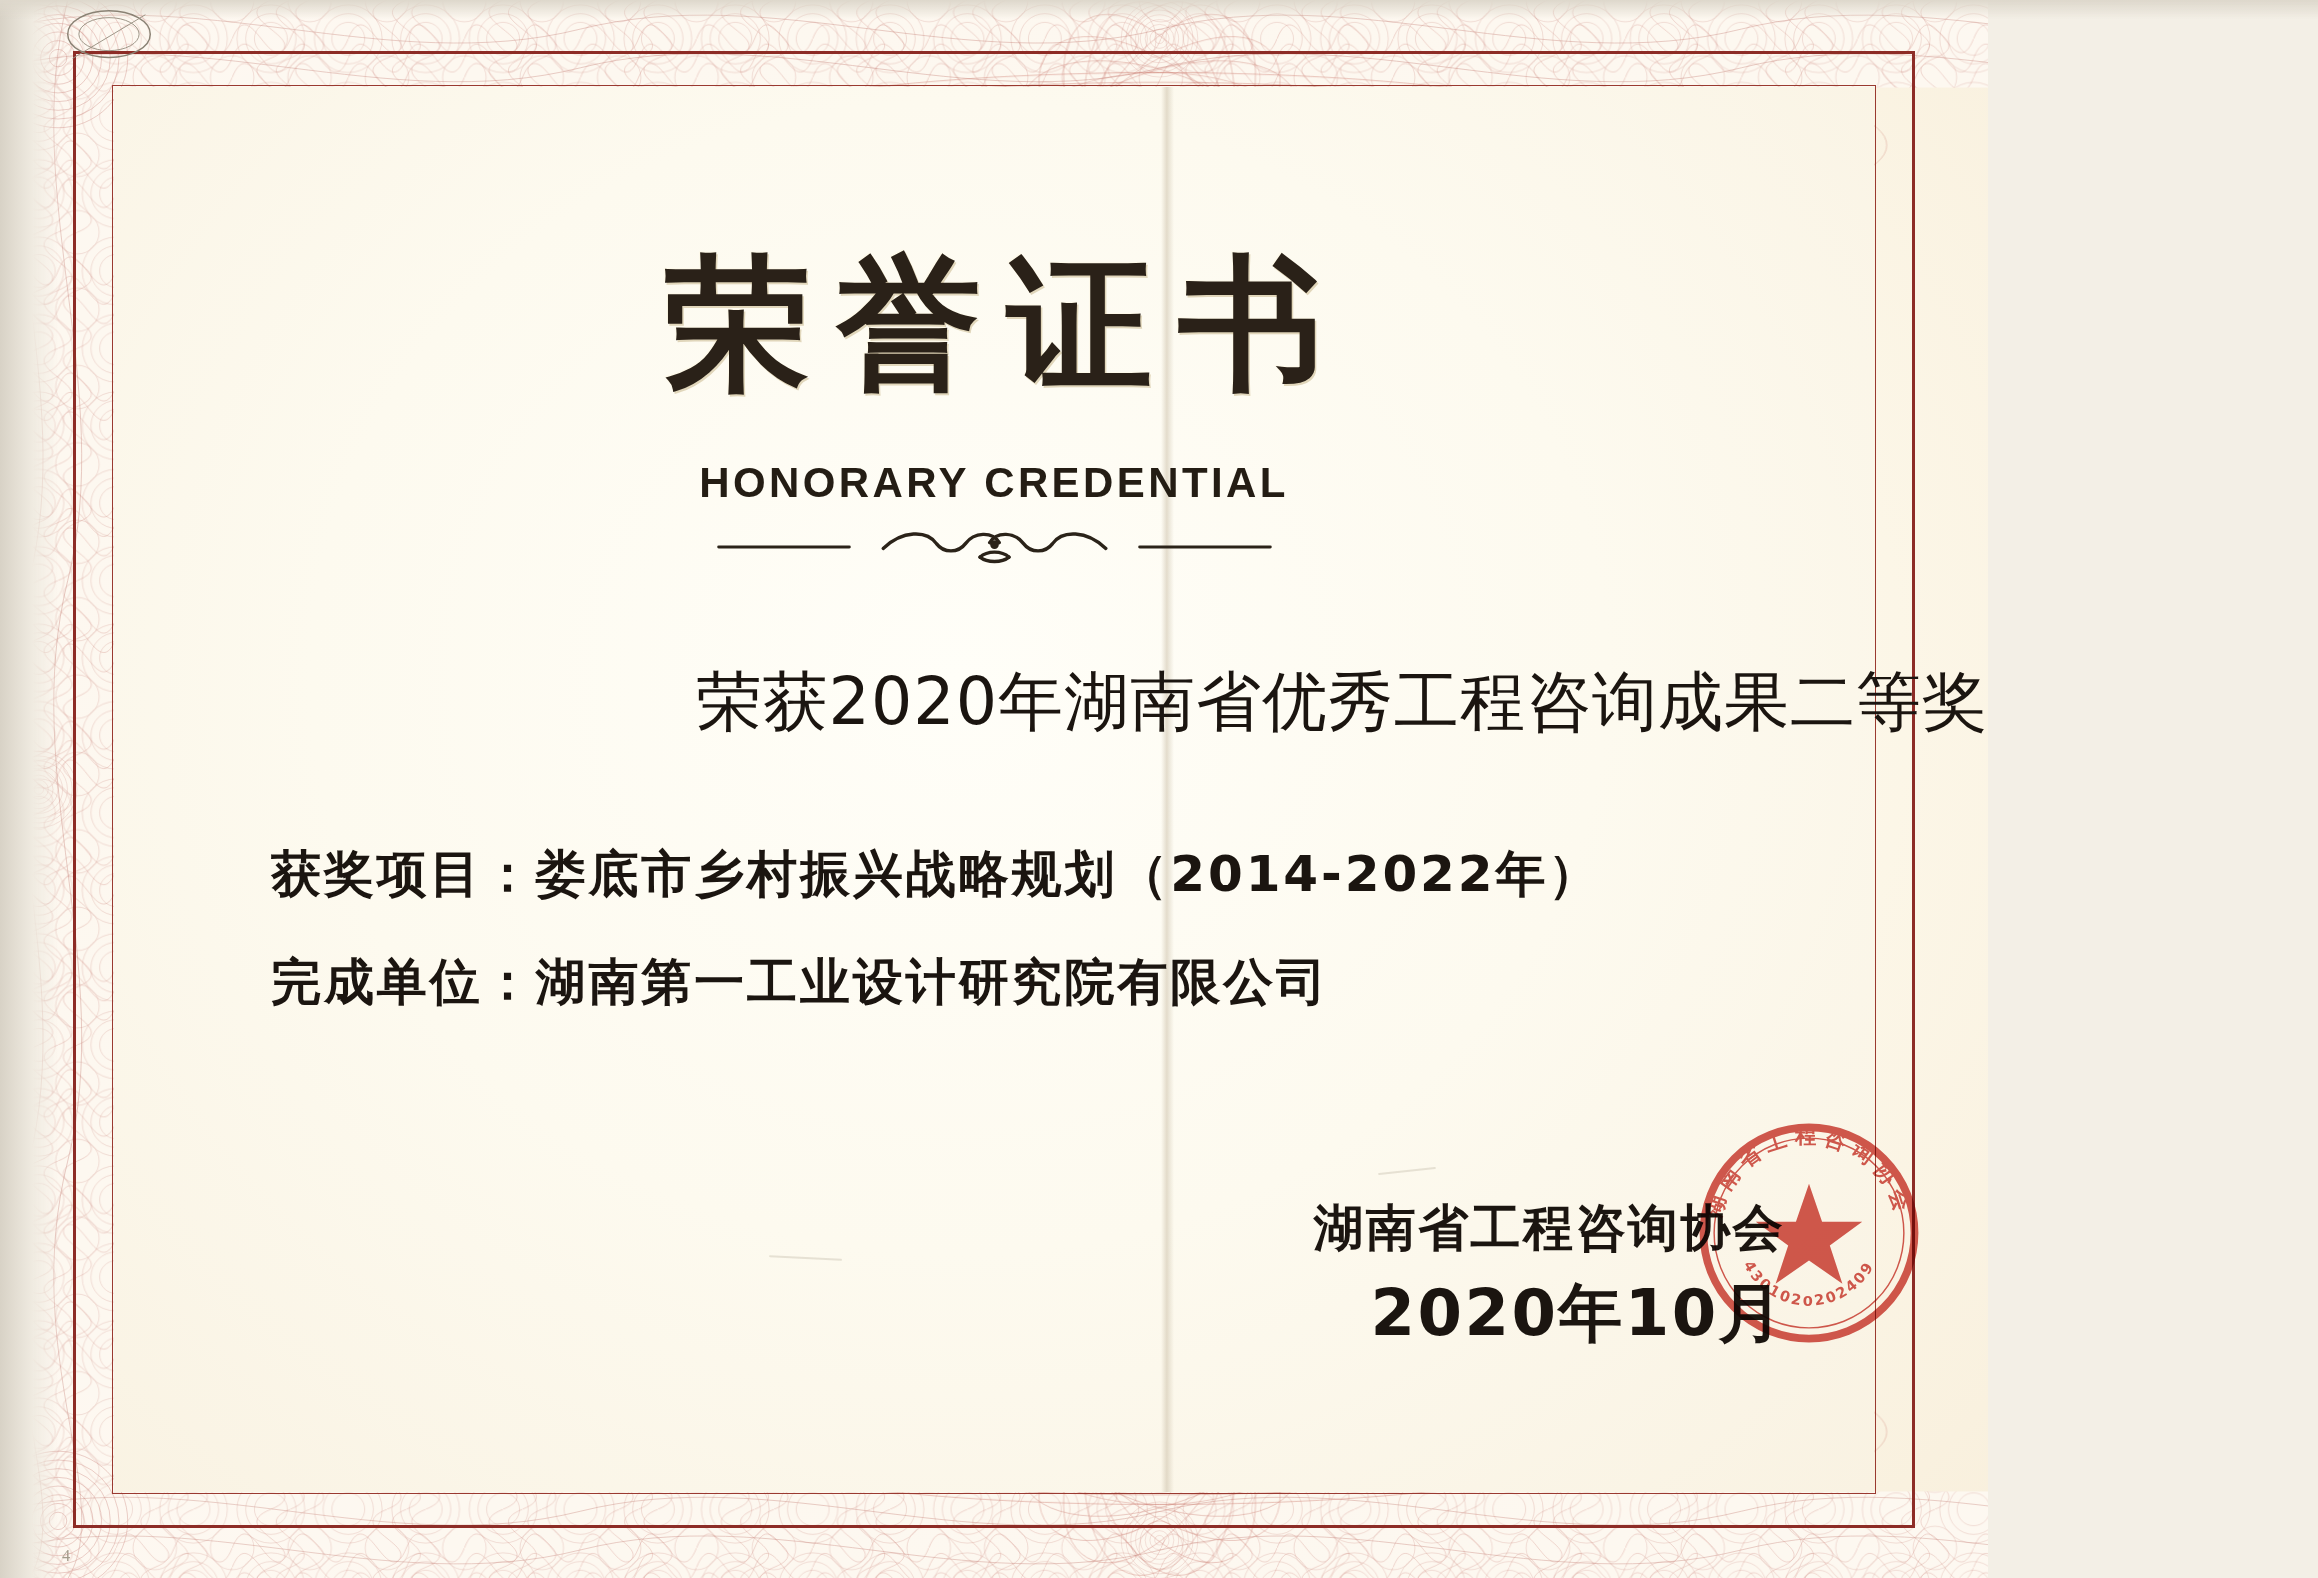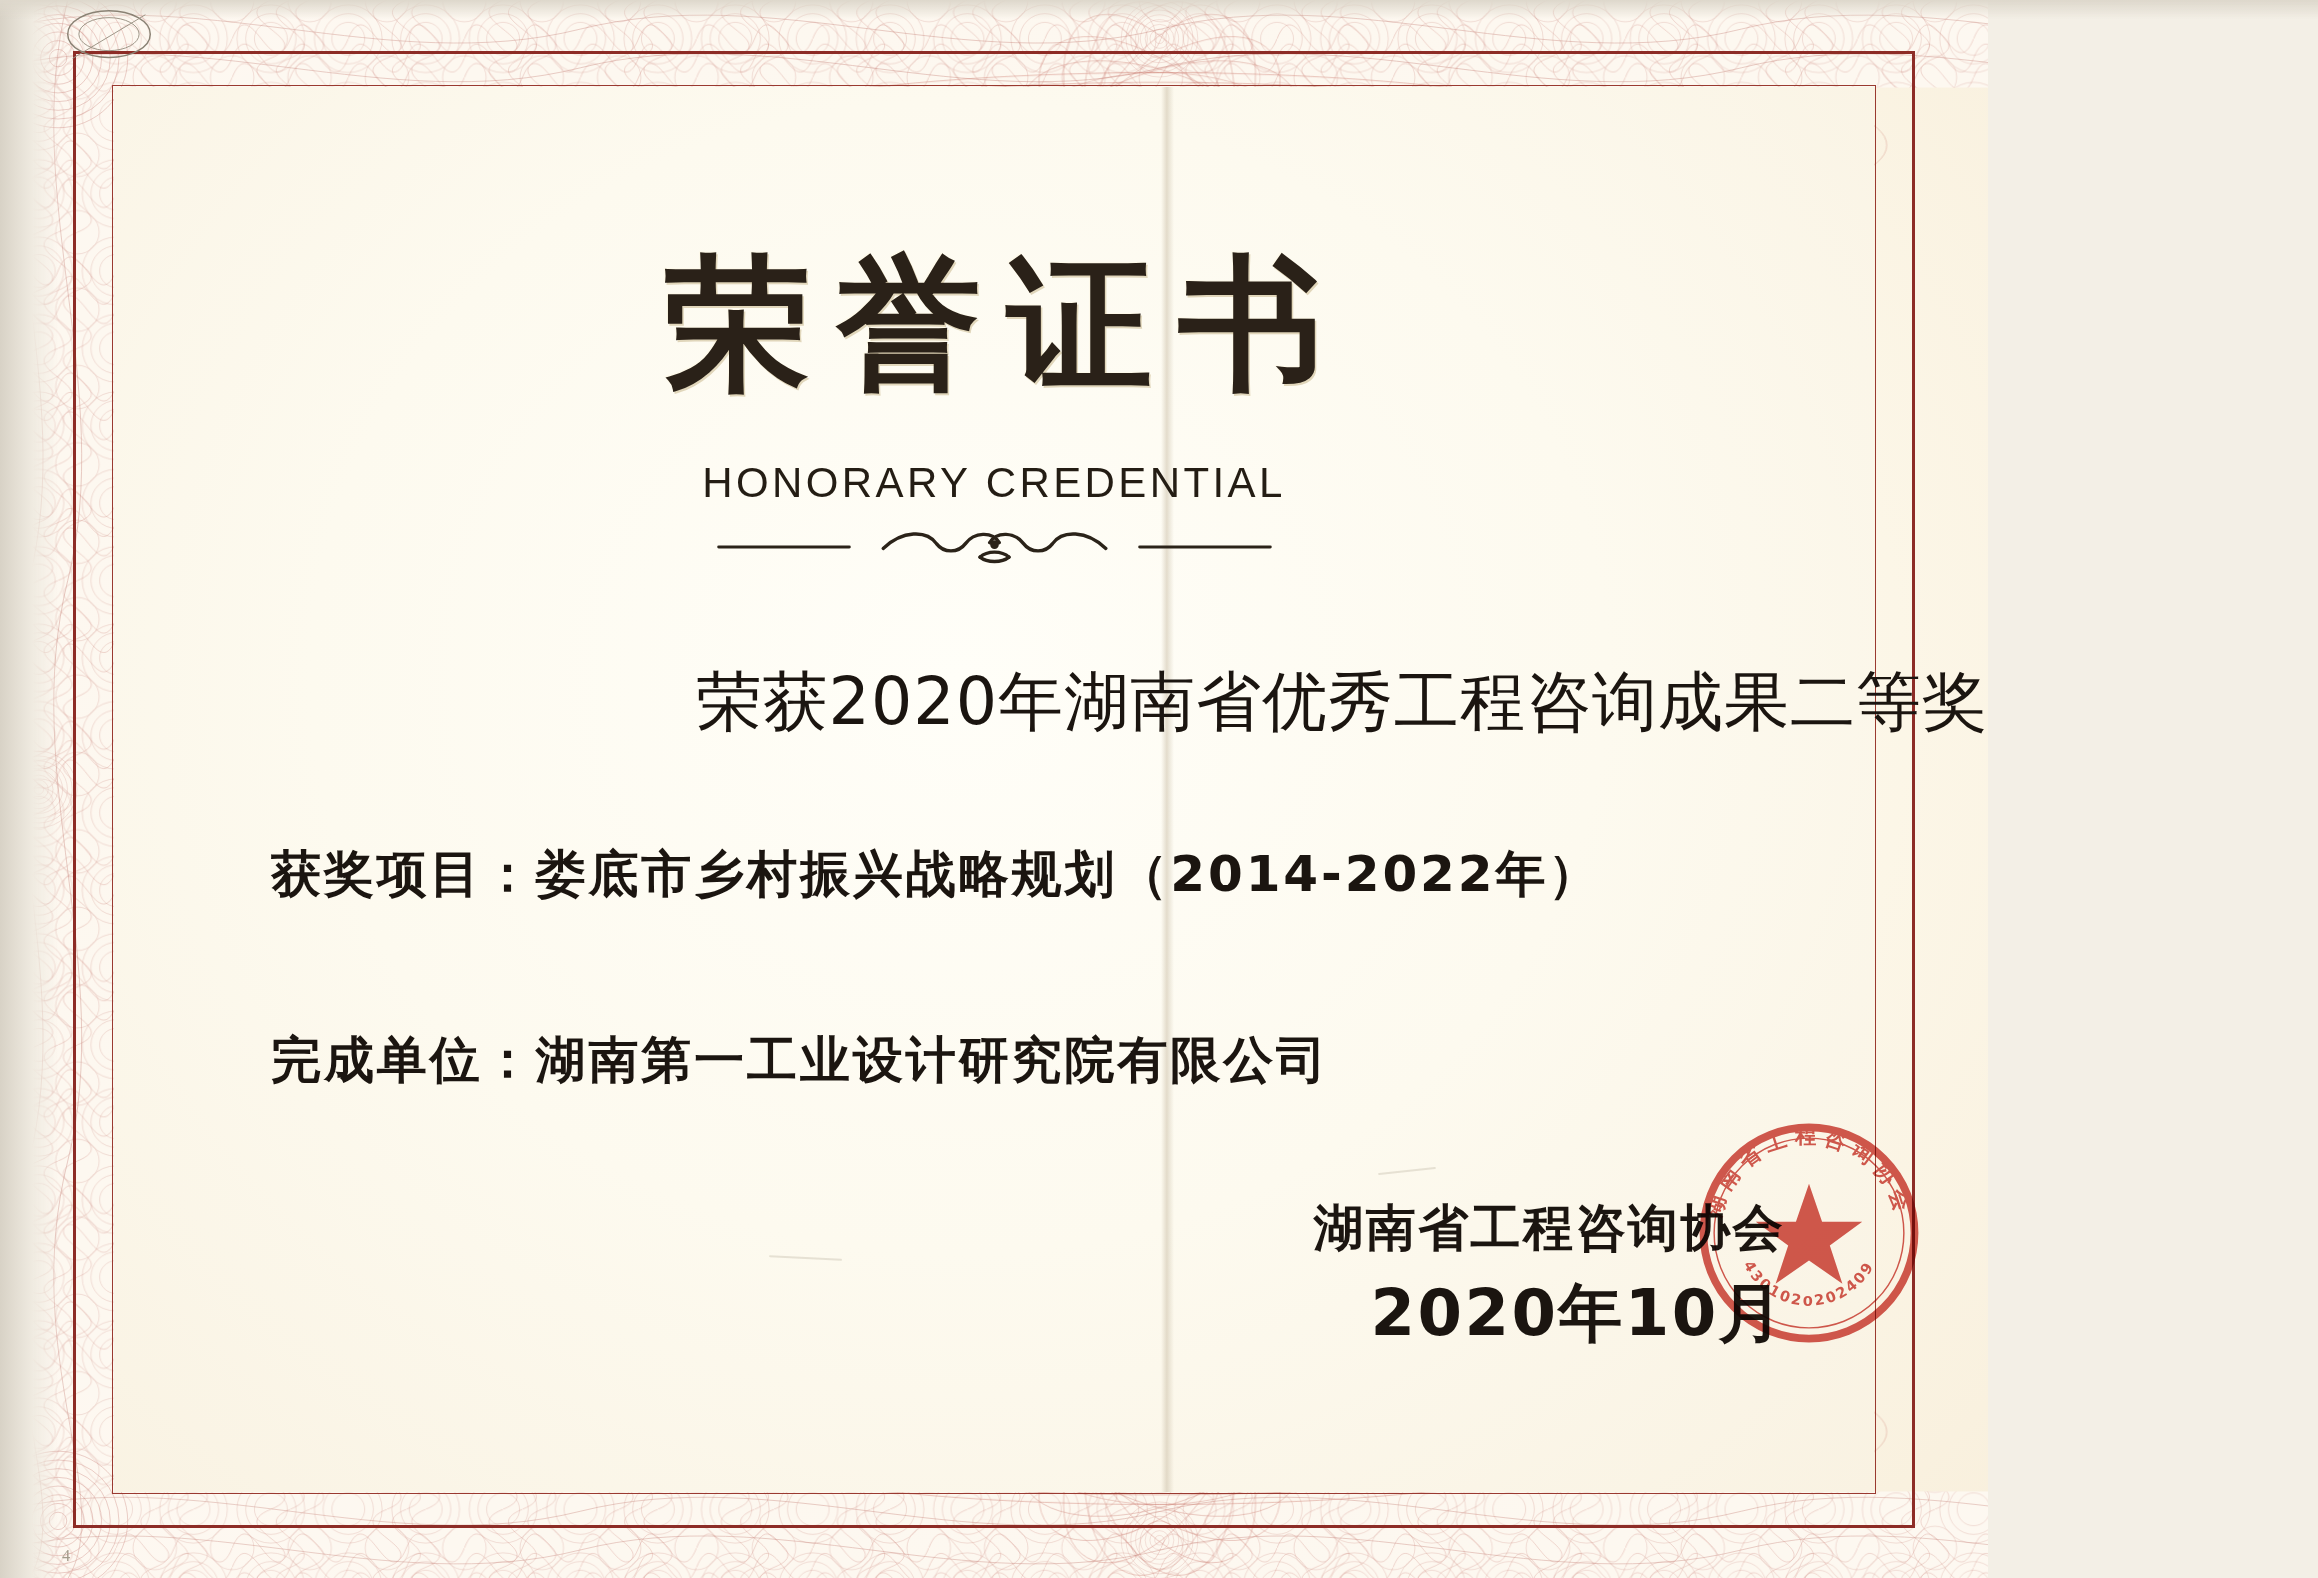"HONORARY CREDENTIAL" .title-en { font-weight: 400 -> 700 }
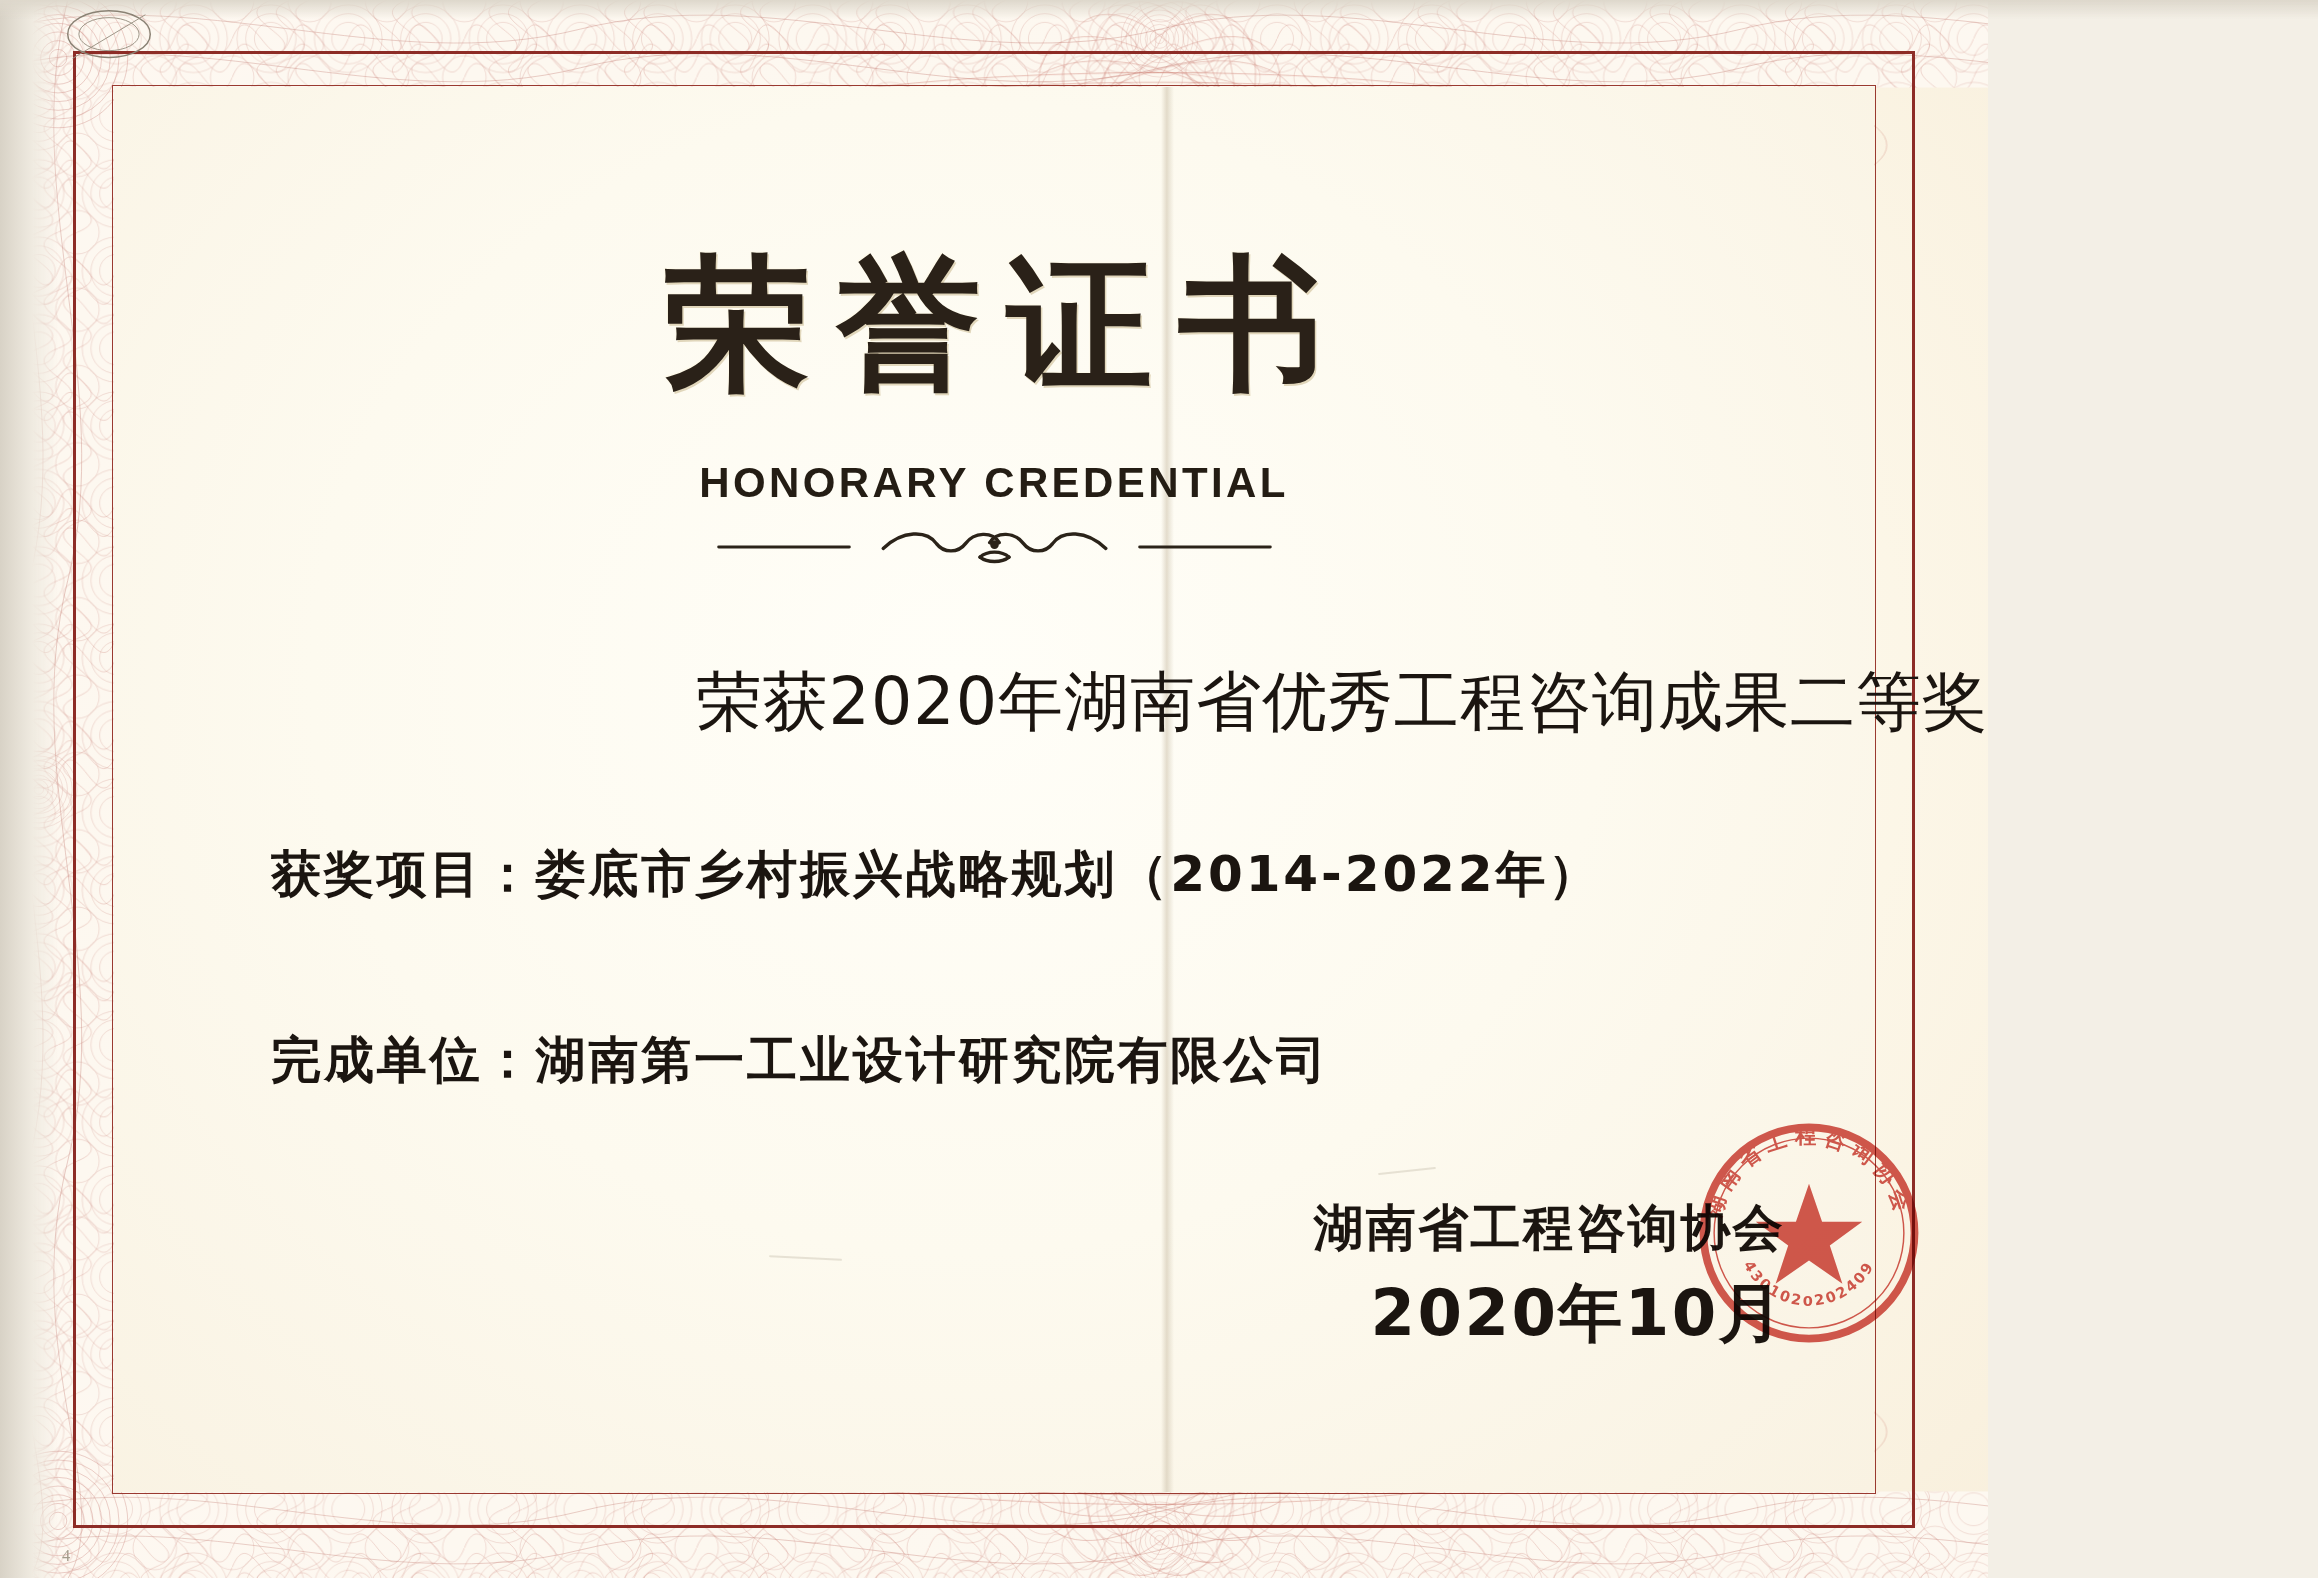"完成单位：湖南第一工业设计研究院有限公司" .field-unit { top: 1027px -> 949px }
